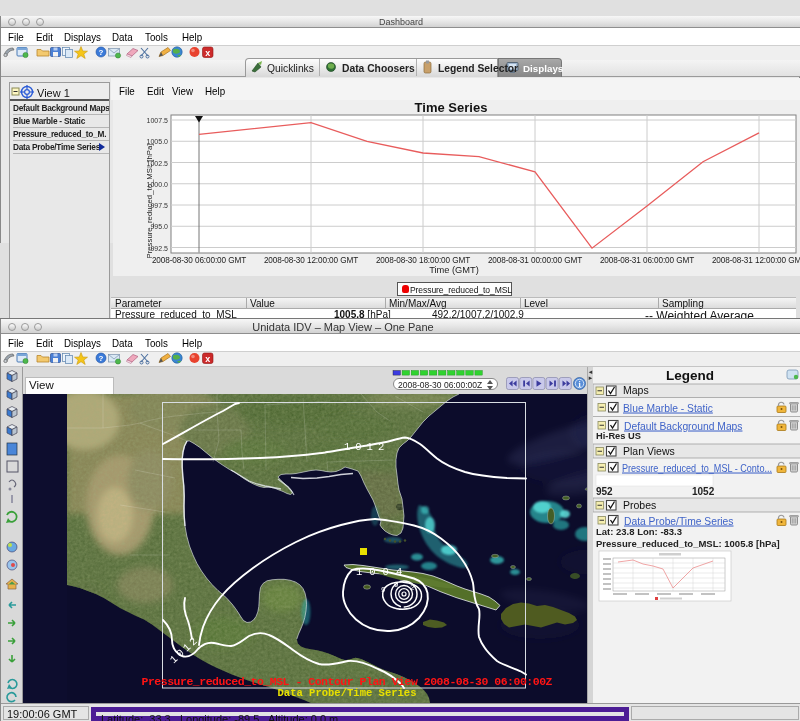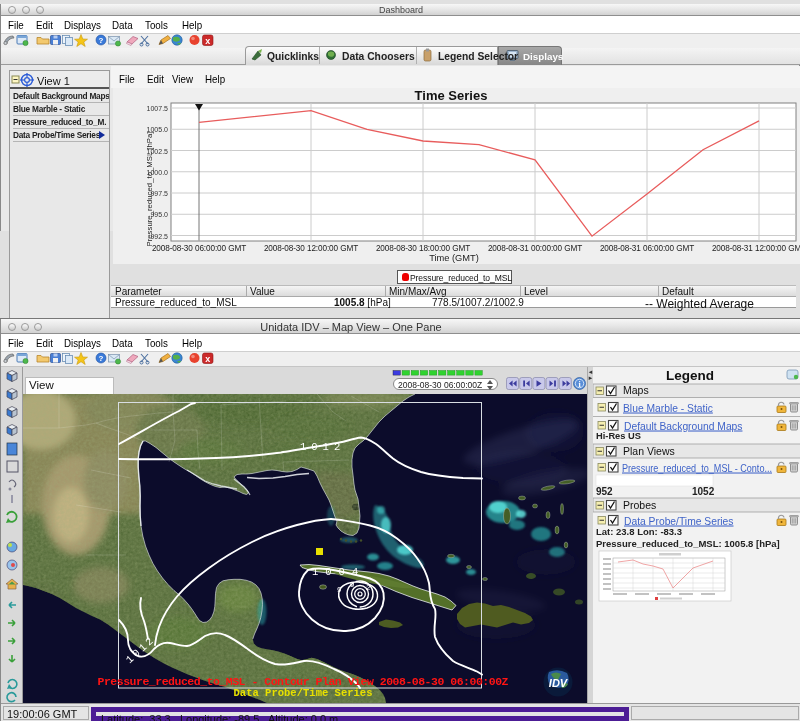"Dashboard" div.abs { top: 4px -> 16px }
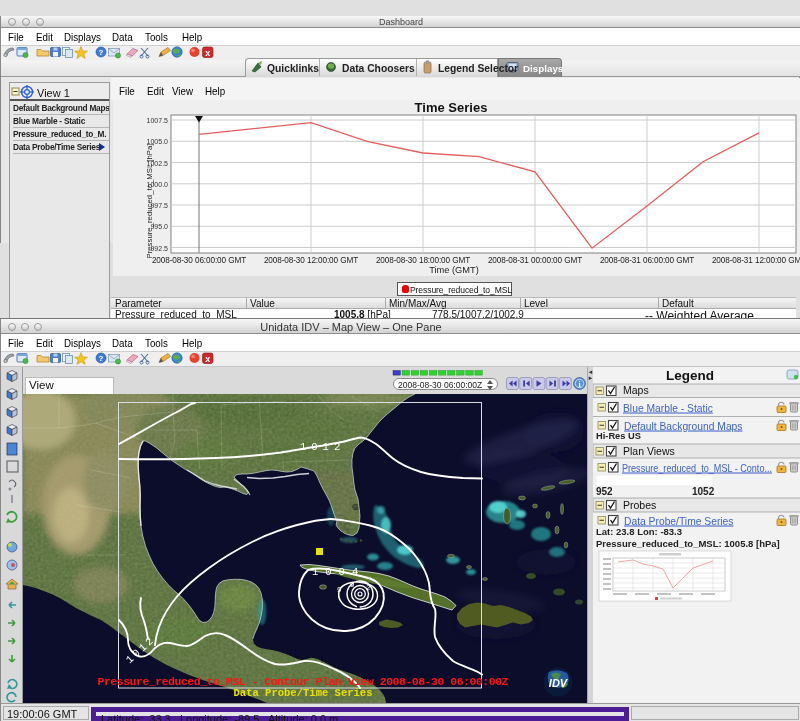"Quicklinks" span.abs { font-weight: bold -> normal }
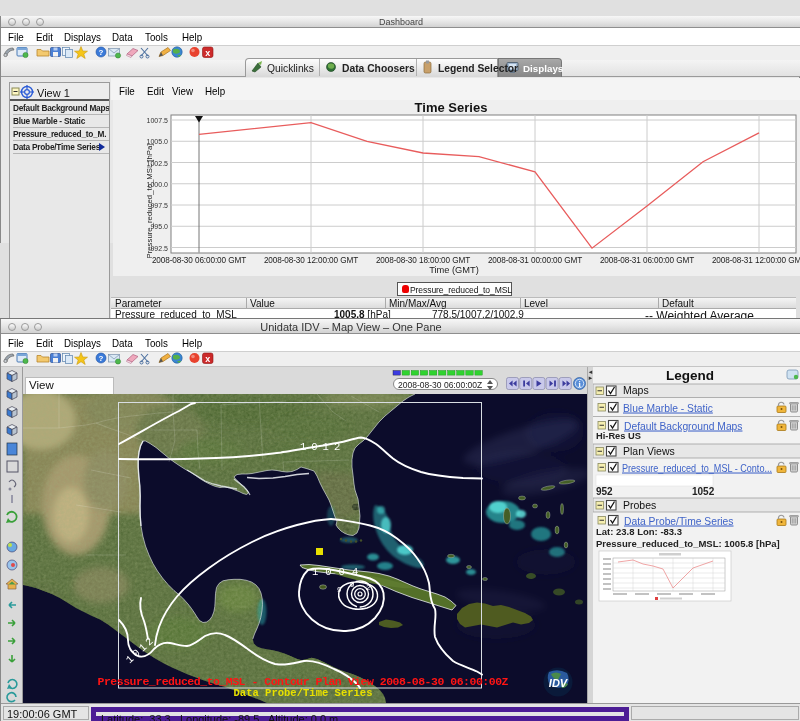"Default" span.abs { text: Default -> Sampling }
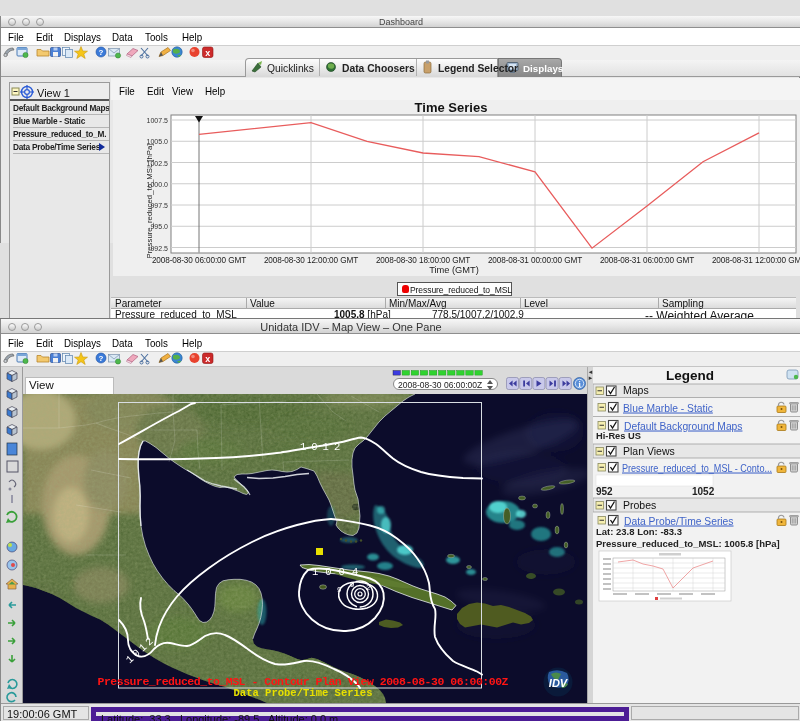"778.5/1007.2/1002.9" span.abs { text: 778.5/1007.2/1002.9 -> 492.2/1007.2/1002.9 }
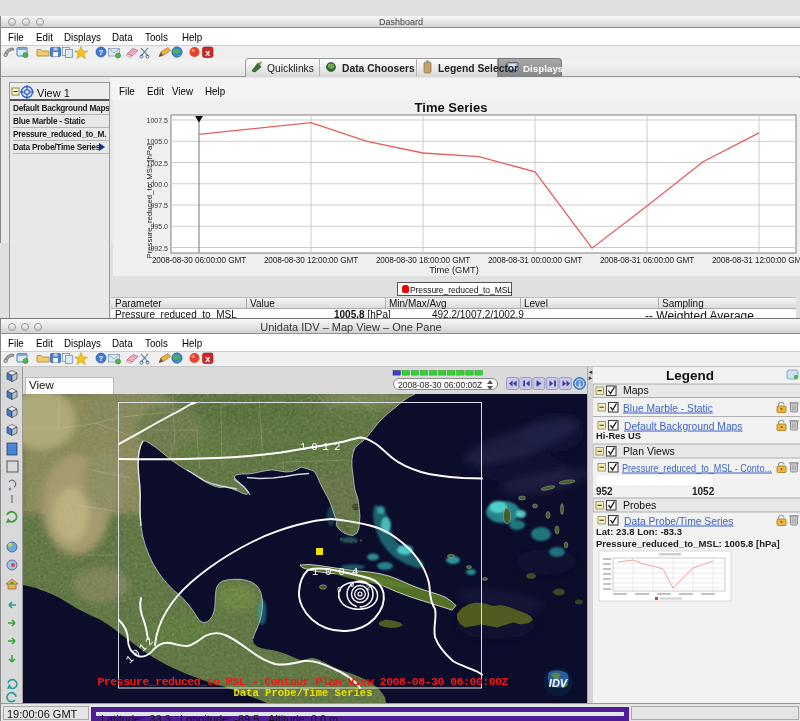"Unidata IDV – Map View" div.abs { left: 8px -> 0 }
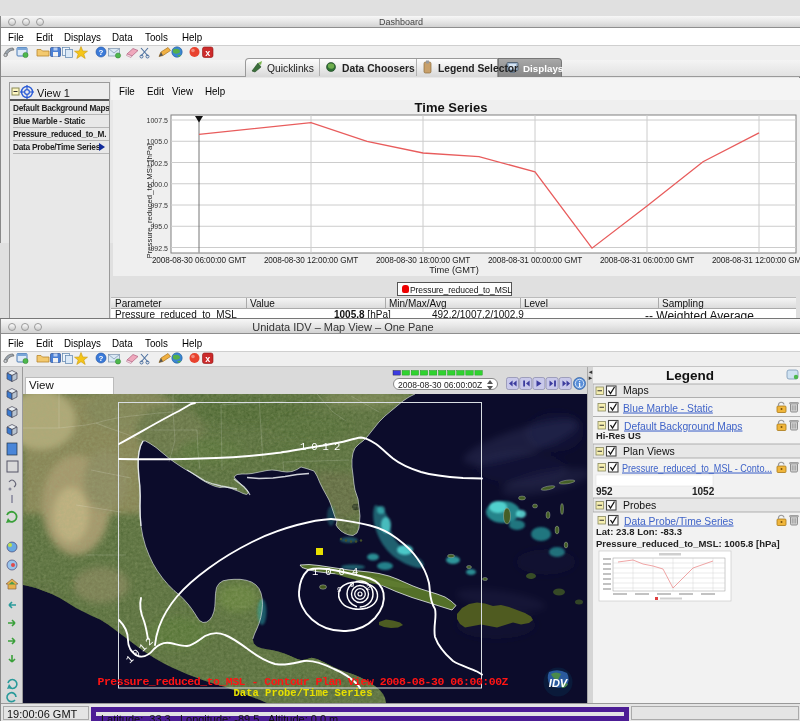"1012" div.abs { padding-left: none -> 44px }
